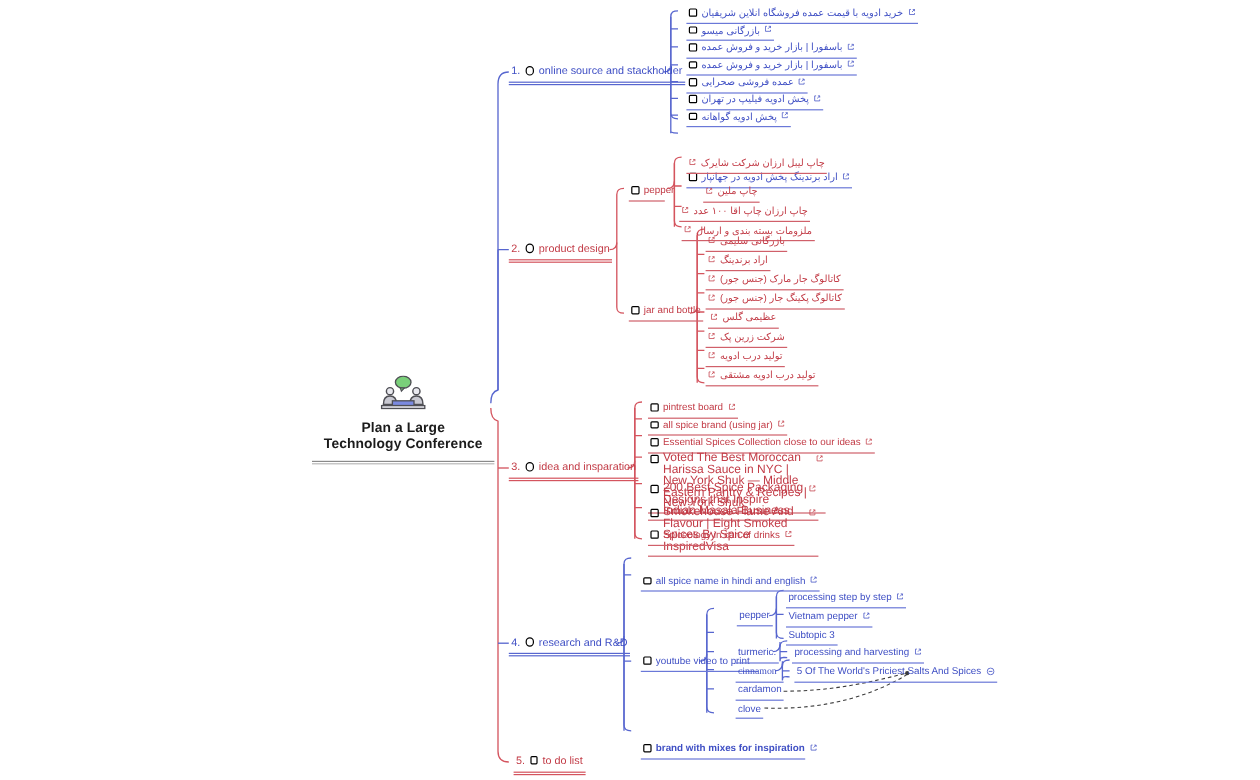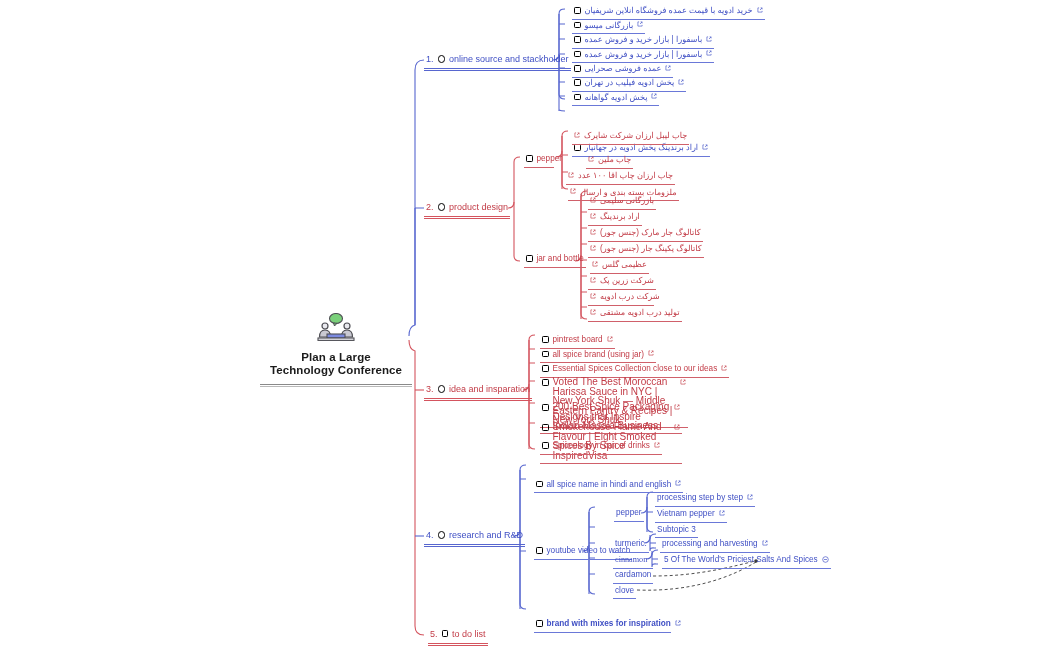"شرکت درب ادویه" span.lbl { text: شرکت -> تولید }
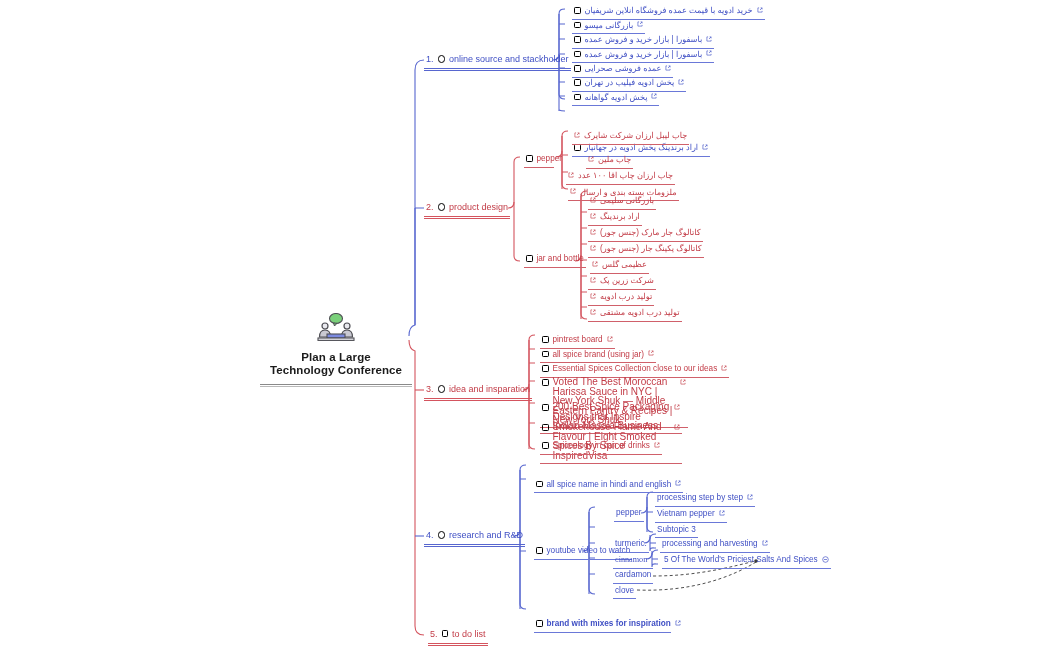"youtube video to watch" span.lbl { text: watch -> print }
